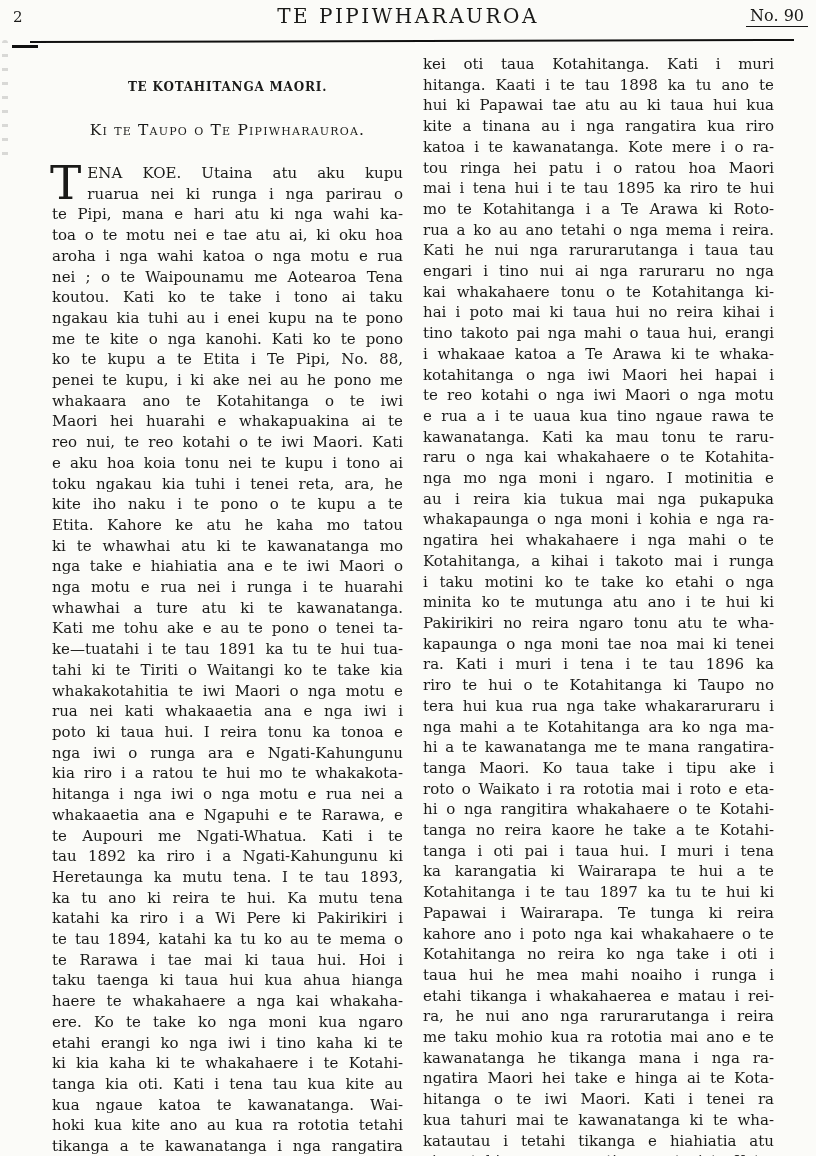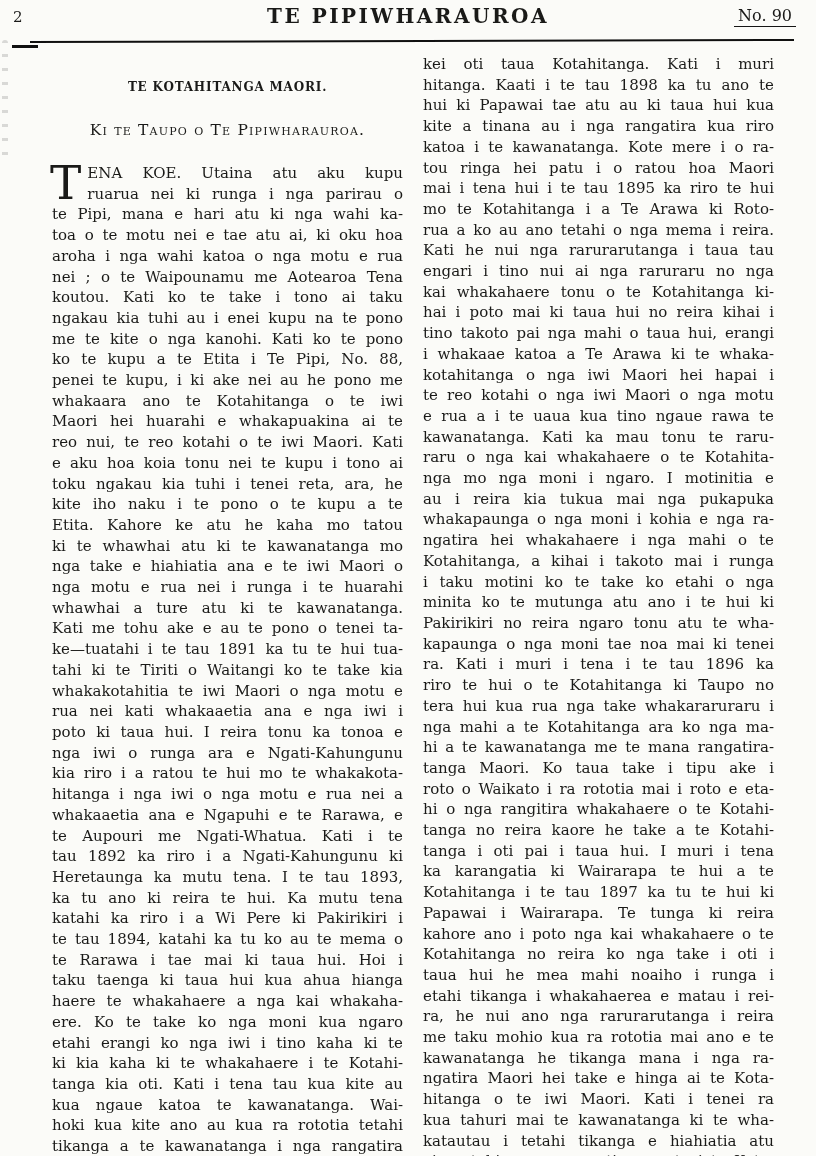"TE PIPIWHARAUROA" .masthead { font-weight: bold -> normal }
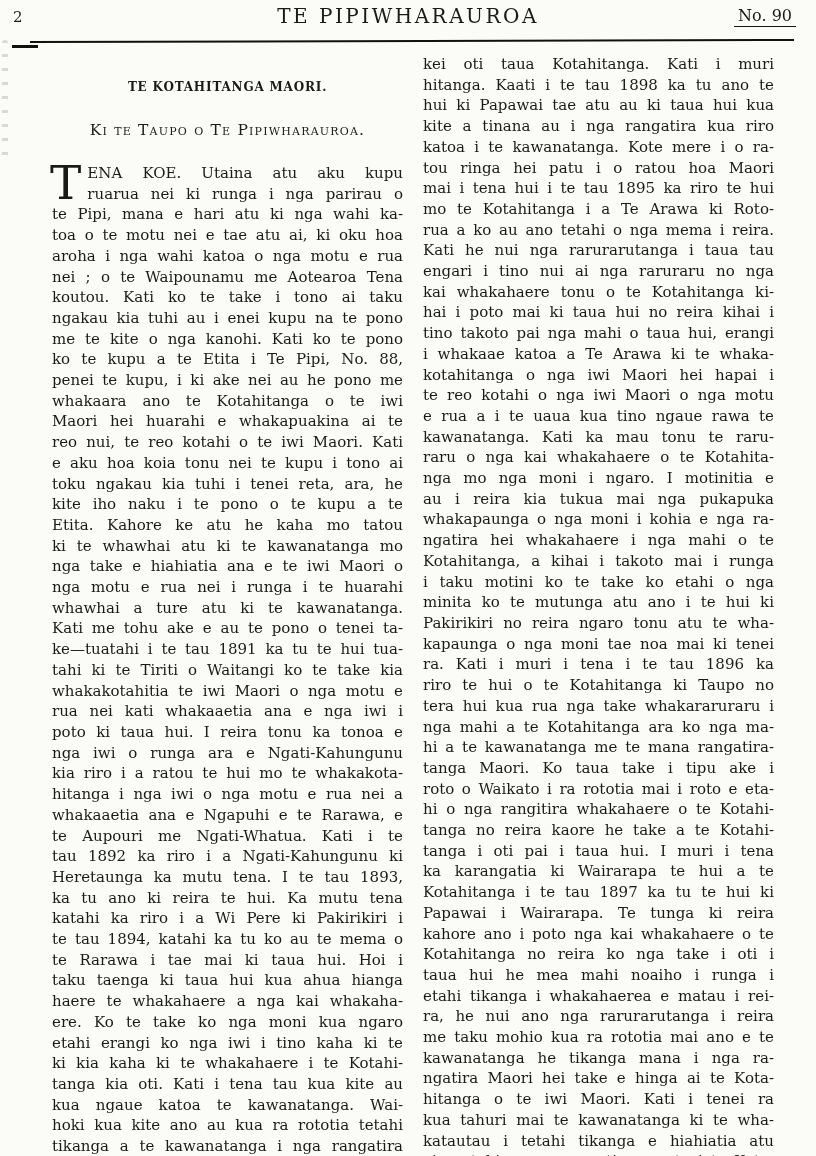"No. 90" .issue { right: 20px -> 8px }
